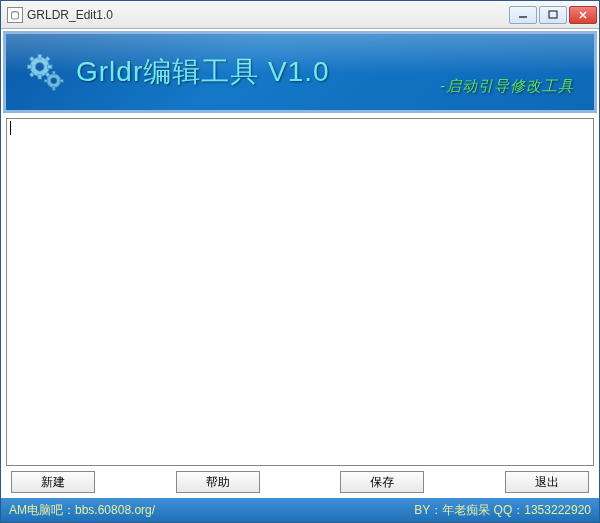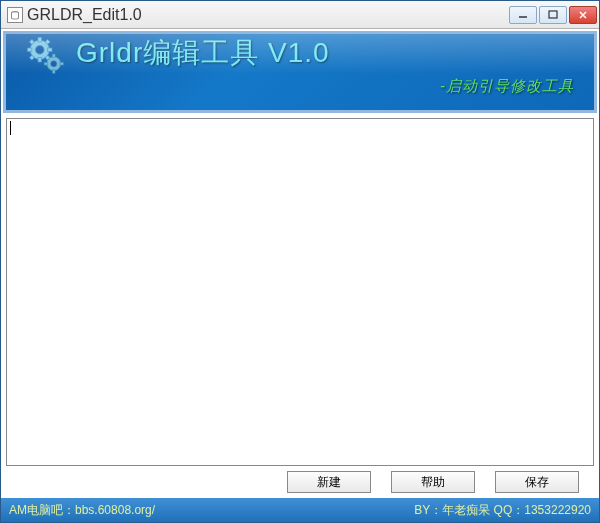"GRLDR_Edit1.0" .titlebar-title { font-size: 16px -> 12px }
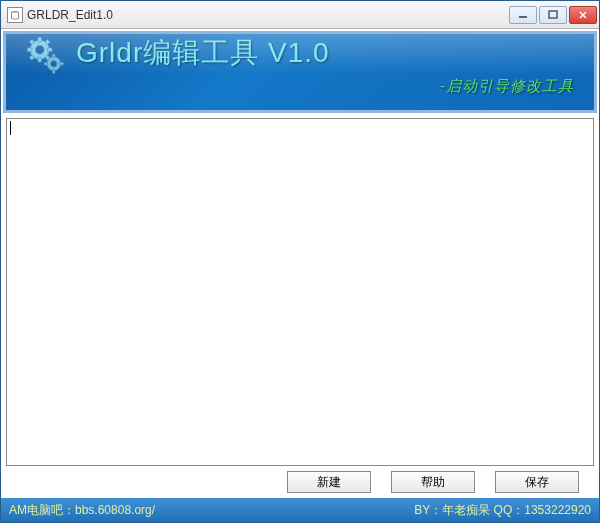"-启动引导修改工具" .header-banner { align-items: flex-start -> center }
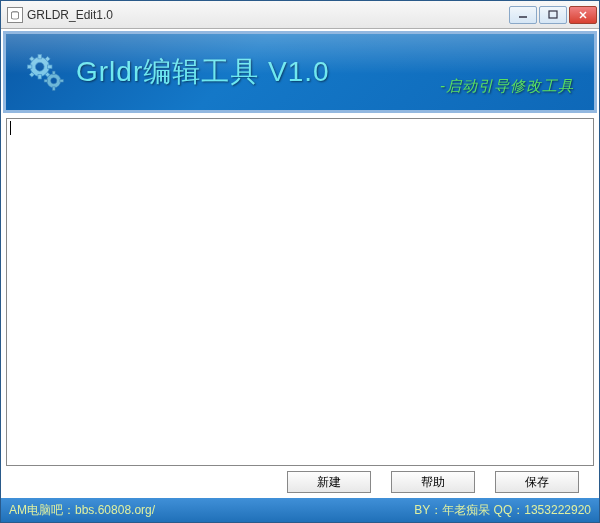"新建" .button-bar { justify-content: flex-end -> space-between; padding: 2px 20px 4px 10px -> 2px 10px 4px 10px }
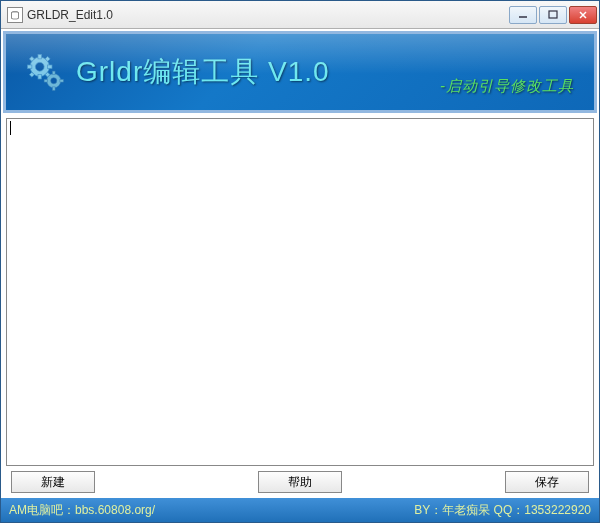"退出" button.action-btn { html: none -> <button>退出</button> }
